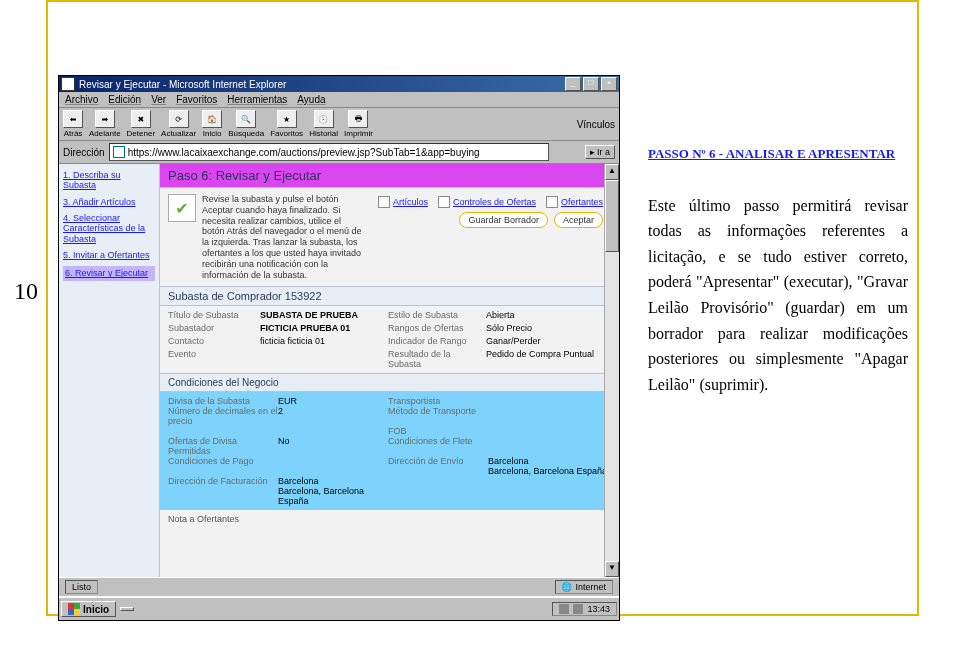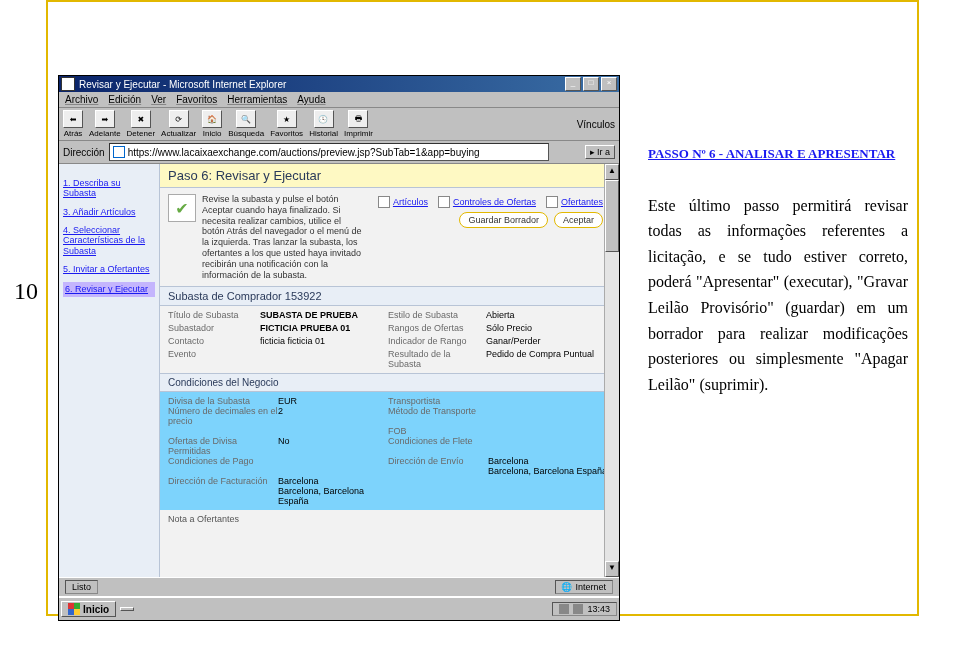"1. Describa su Subasta" .left-nav div { margin-top: 8px -> none }
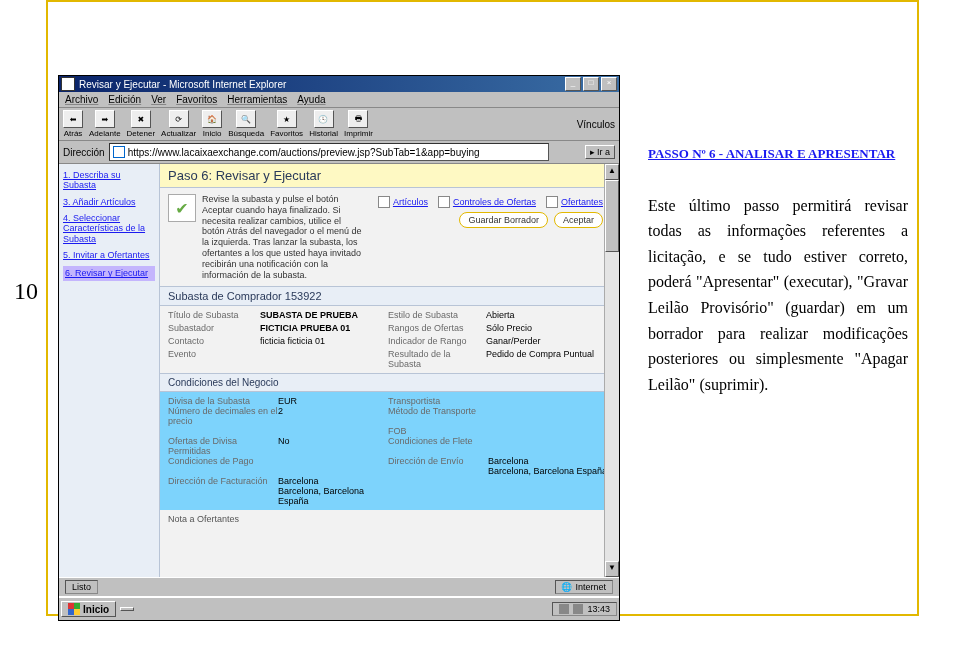"Paso 6: Revisar y Ejecutar" .paso-header { background: #fef9c3 -> #d946ef }
